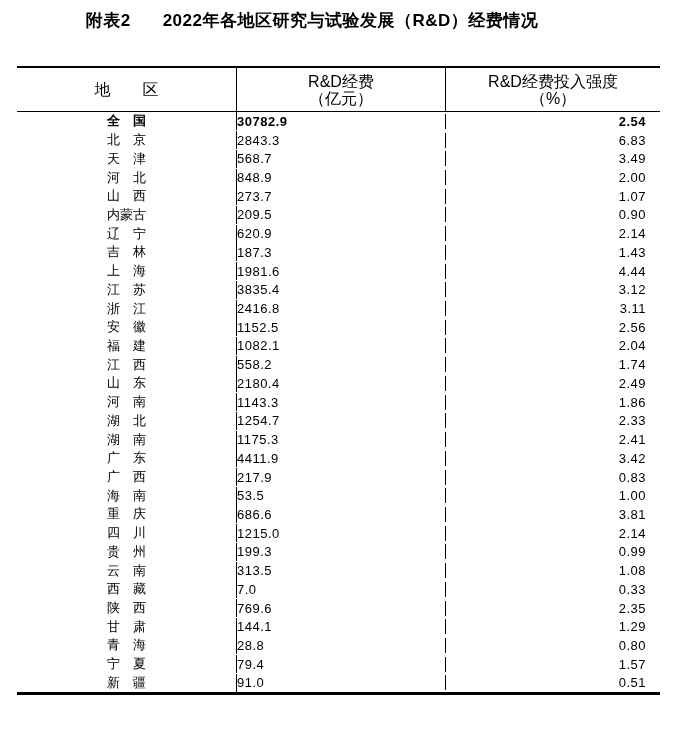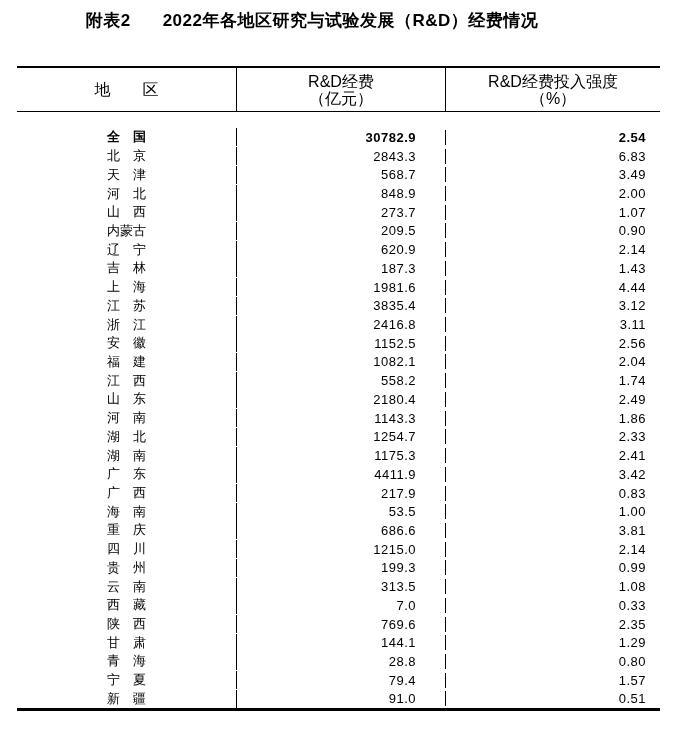"全 国" .row.bold { margin-top: 16px -> none }
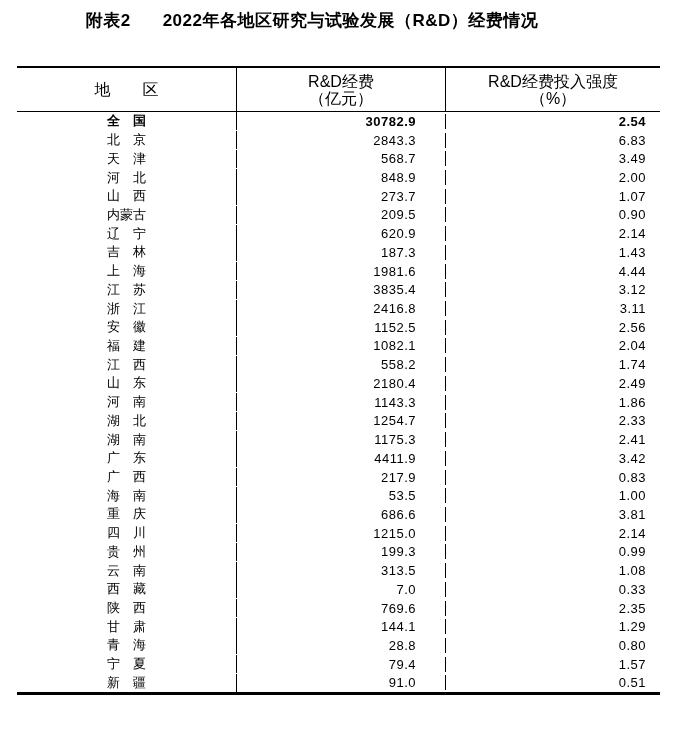"30782.9" .c2 { padding-right: 29px -> 16px; text-align: right -> none }
